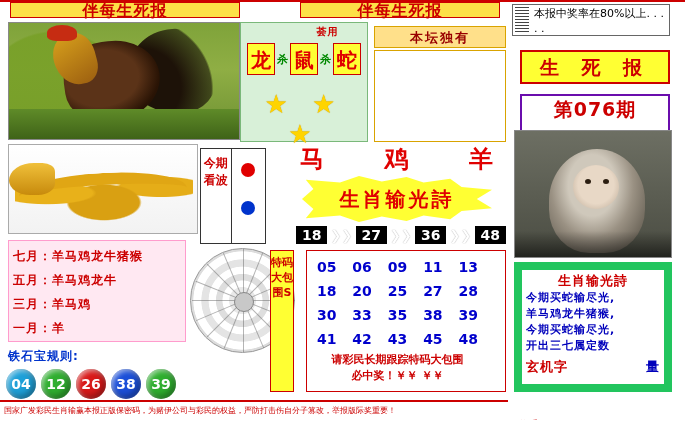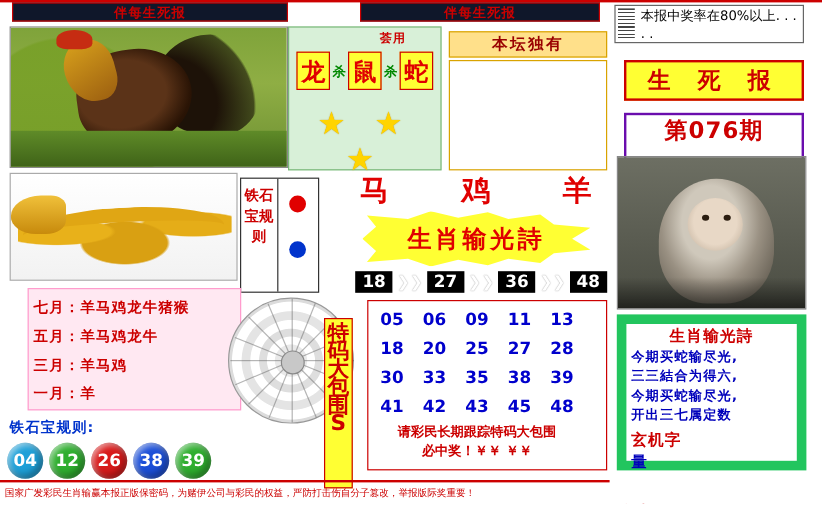"伴每生死报" .hdr { background: #0f172a -> #fde047; font-size: 11px -> 16px }
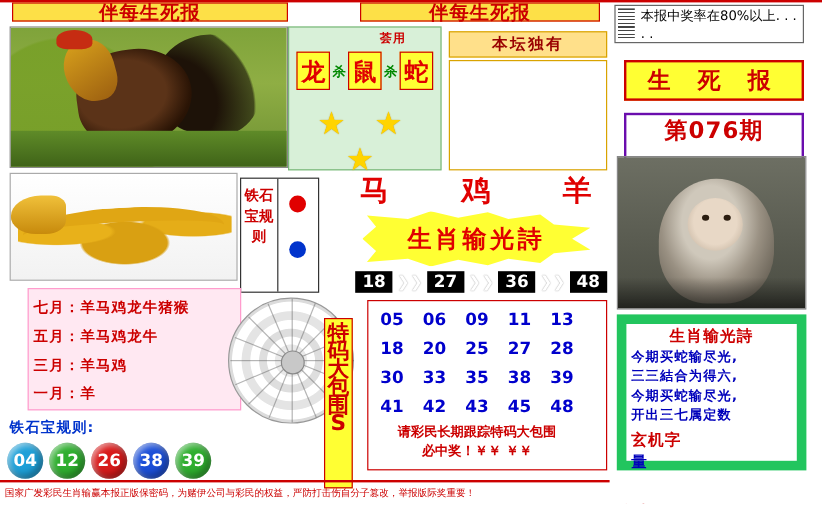"铁石宝规则" div.kb-text { text: 铁石宝规则 -> 今期看波 }
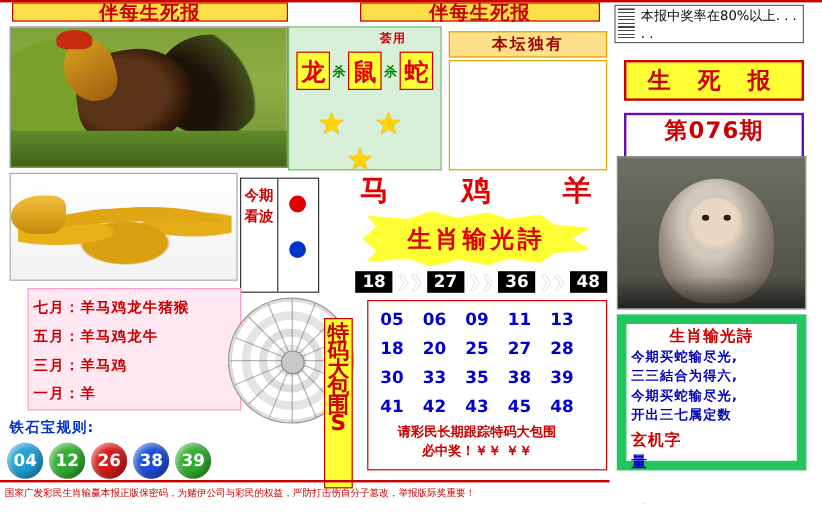"七月：羊马鸡龙牛猪猴" #zodiac-lines { margin-left: 15px -> none }
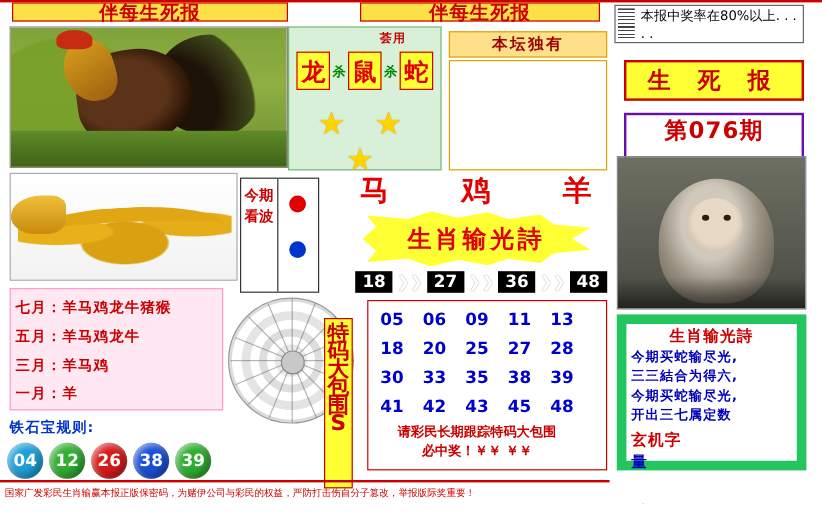"特码大包围S" #temacode { font-size: 18px -> 11px; margin-top: 15px -> none }
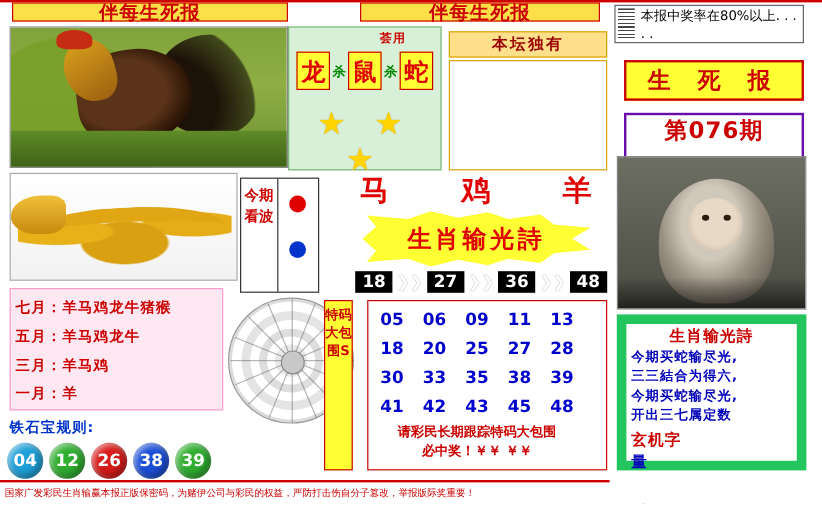"三三結合为得六," div.pline { text: 三三結合为得六 -> 羊马鸡龙牛猪猴 }
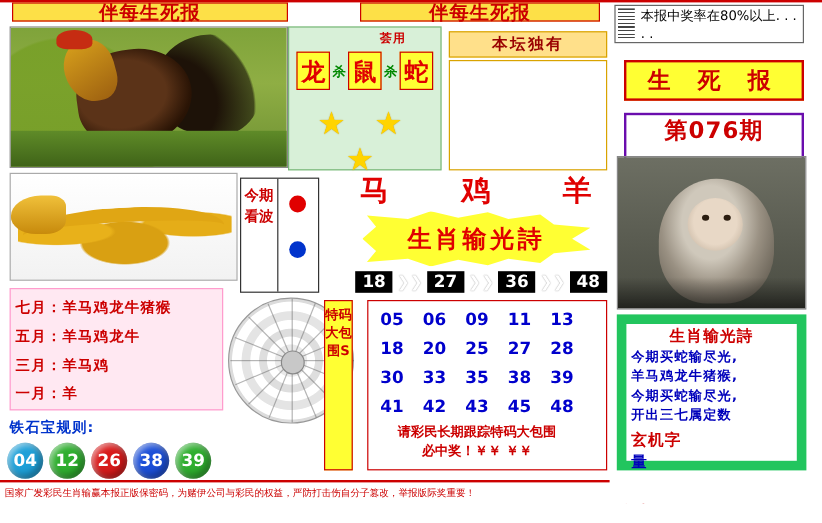"玄机字" #poem .pfoot { flex-direction: column -> none }
